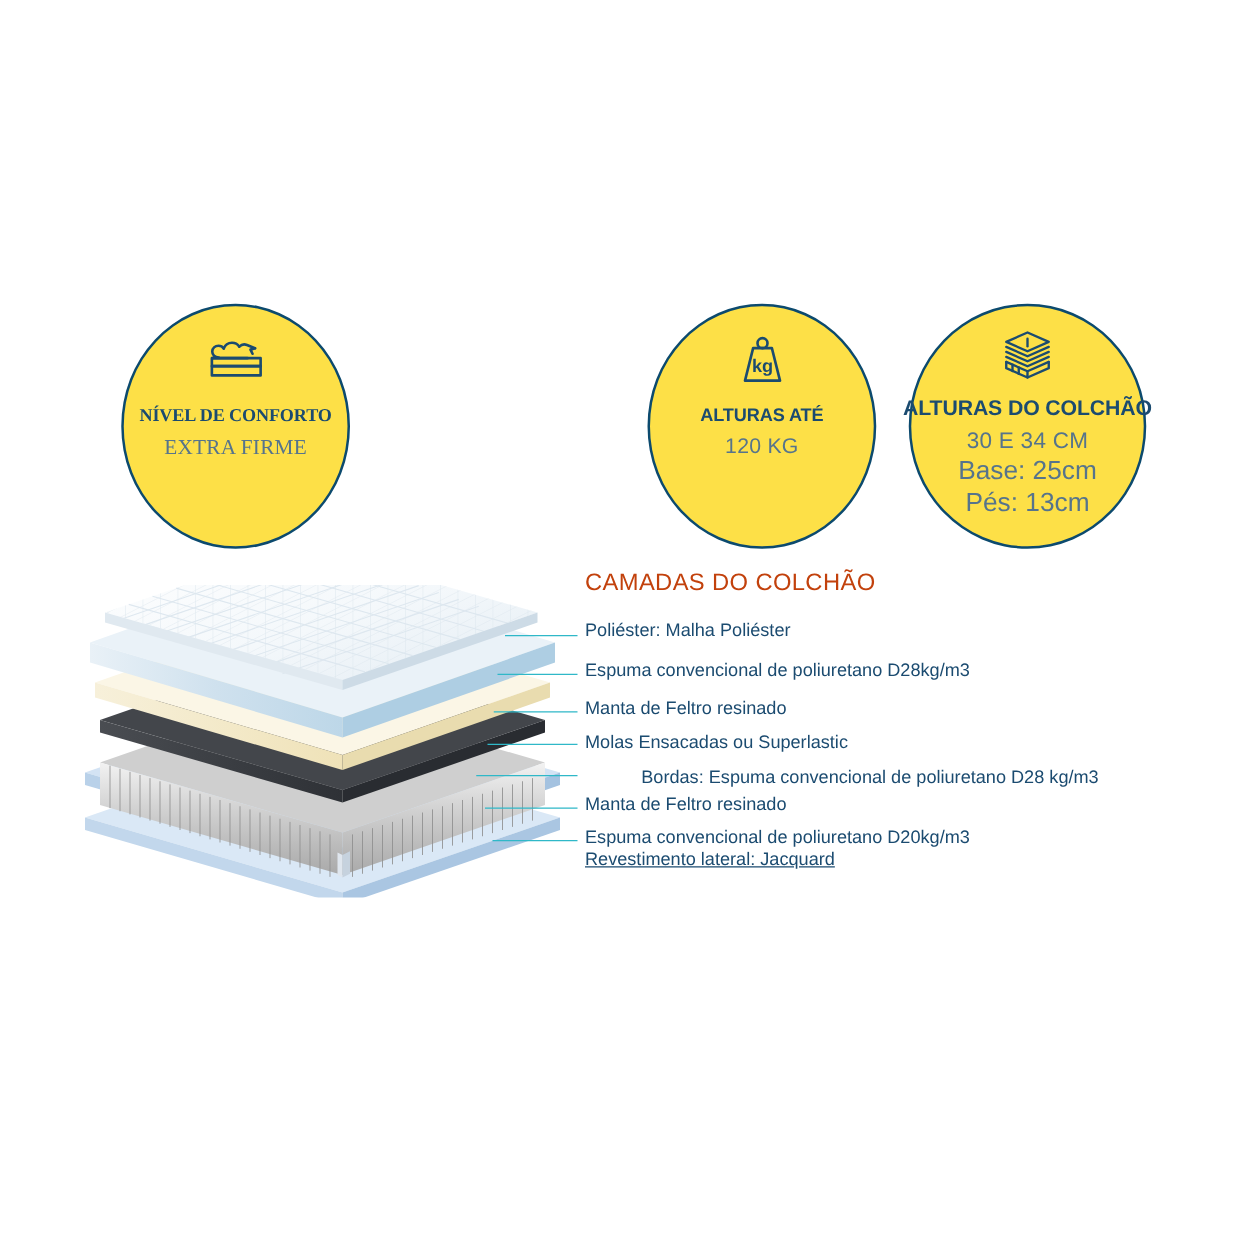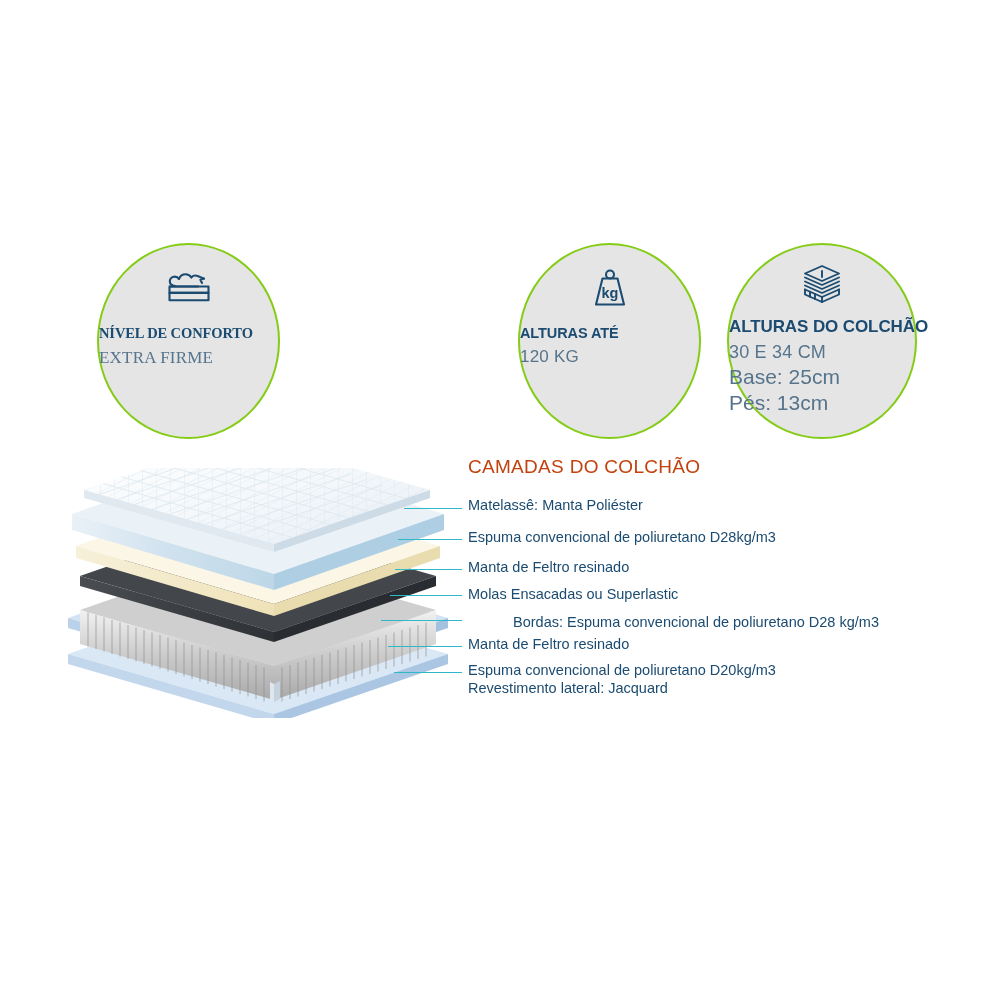"kg" .badge { align-items: none -> center; background: #e5e5e5 -> #fde047; border: 2px solid #84cc16 -> 2px solid #0c4a6e }
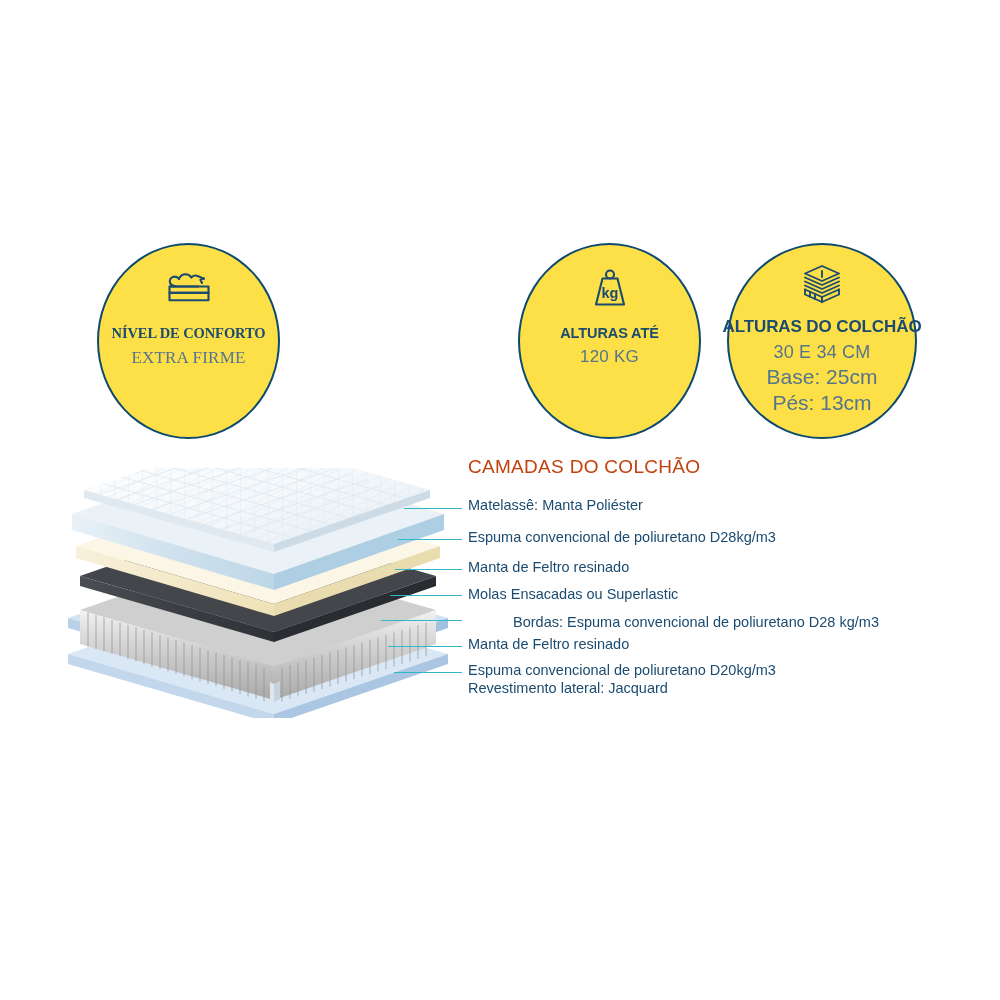"Matelassê: Manta Poliéster" div.layer-label { text: Matelassê: Manta -> Poliéster: Malha }
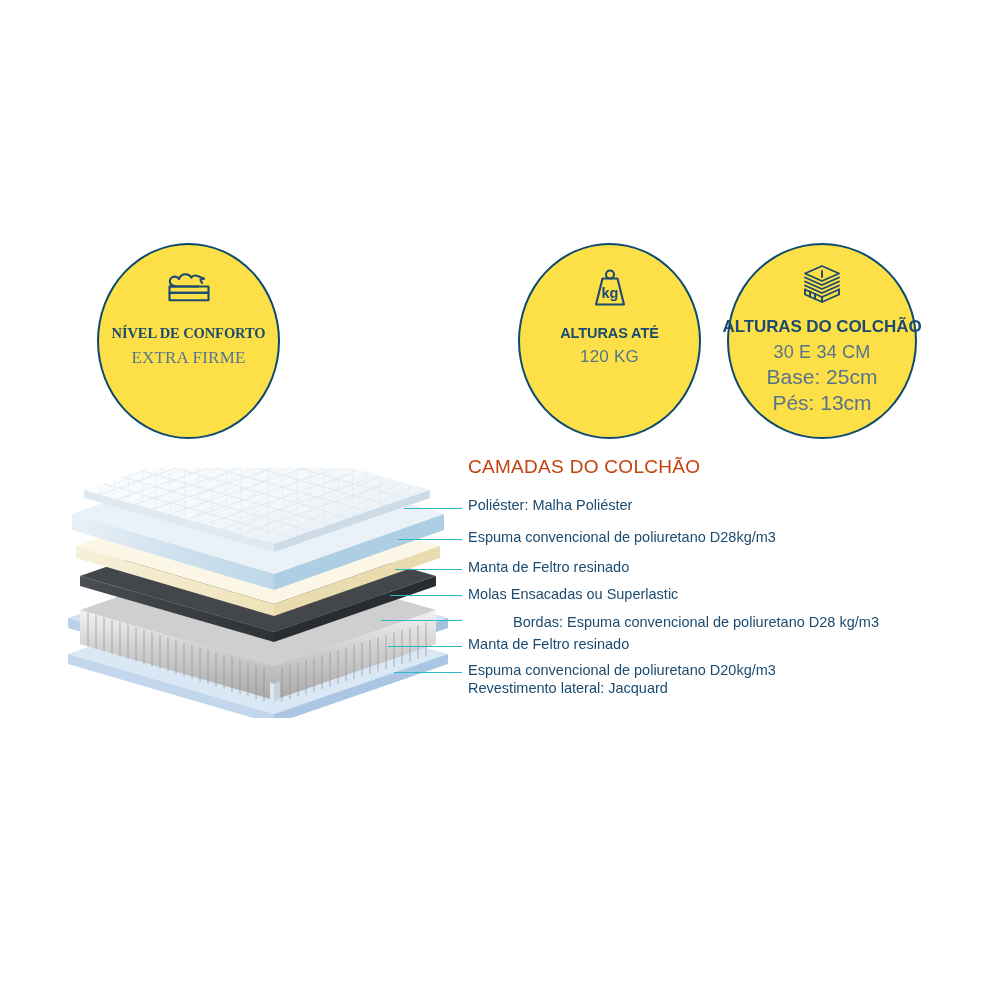"Revestimento lateral: Jacquard" div.layer-label { text-decoration: none -> underline }
